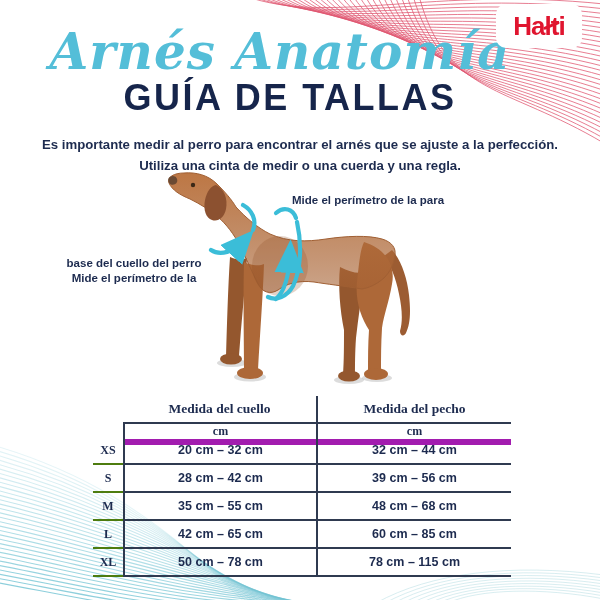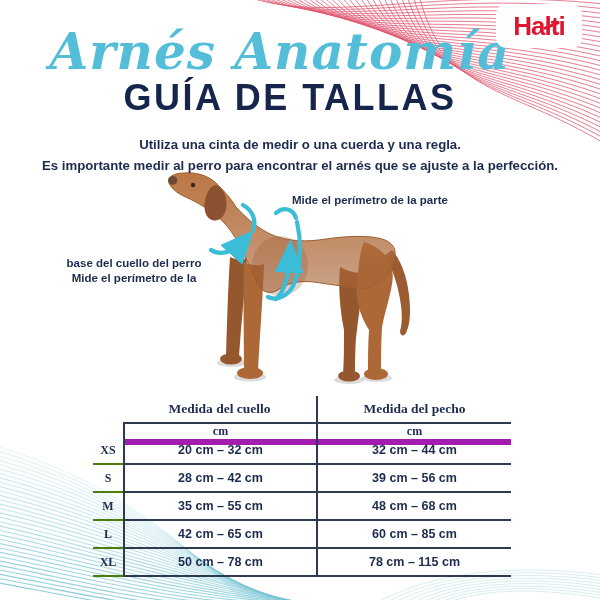"Utiliza una cinta de medir" div { order: before "Es importante medir al perro" -> after "Es importante medir al perro" }
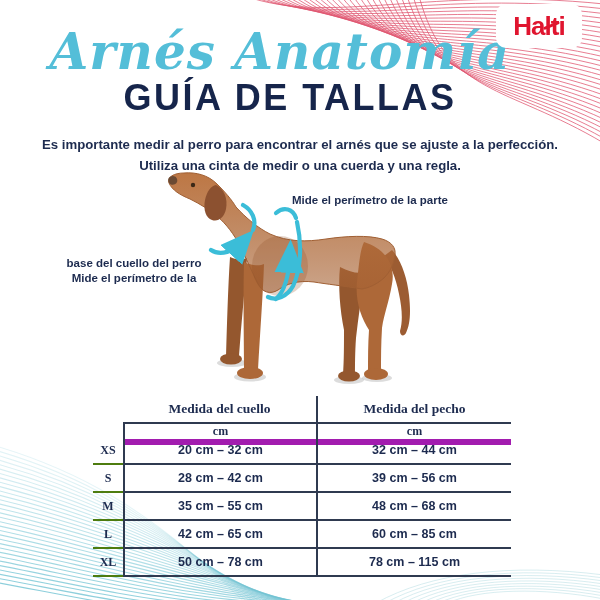"Mide el perímetro de la parte" div { text: parte -> para }
